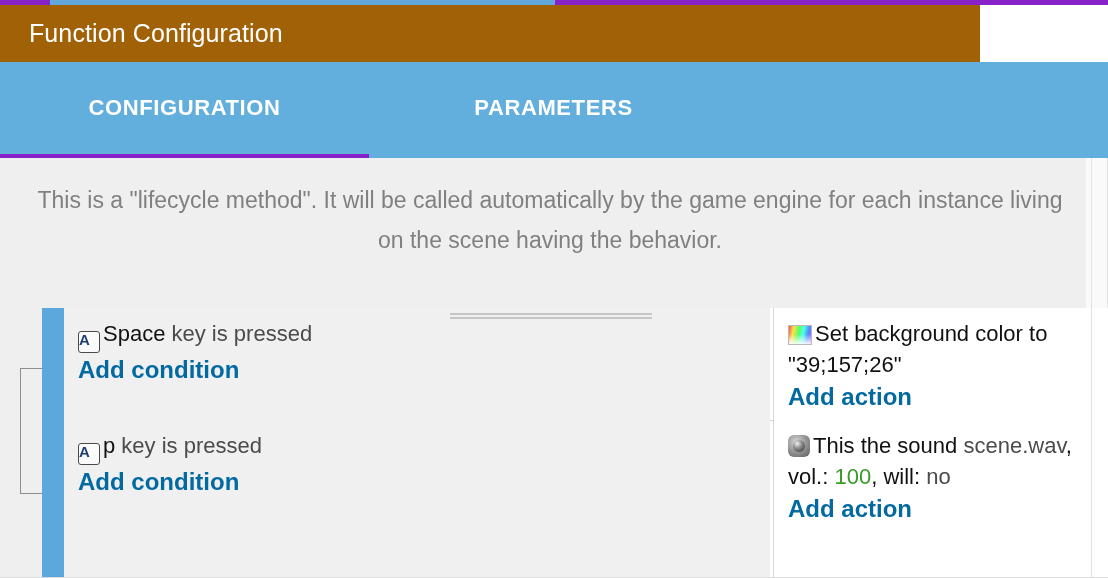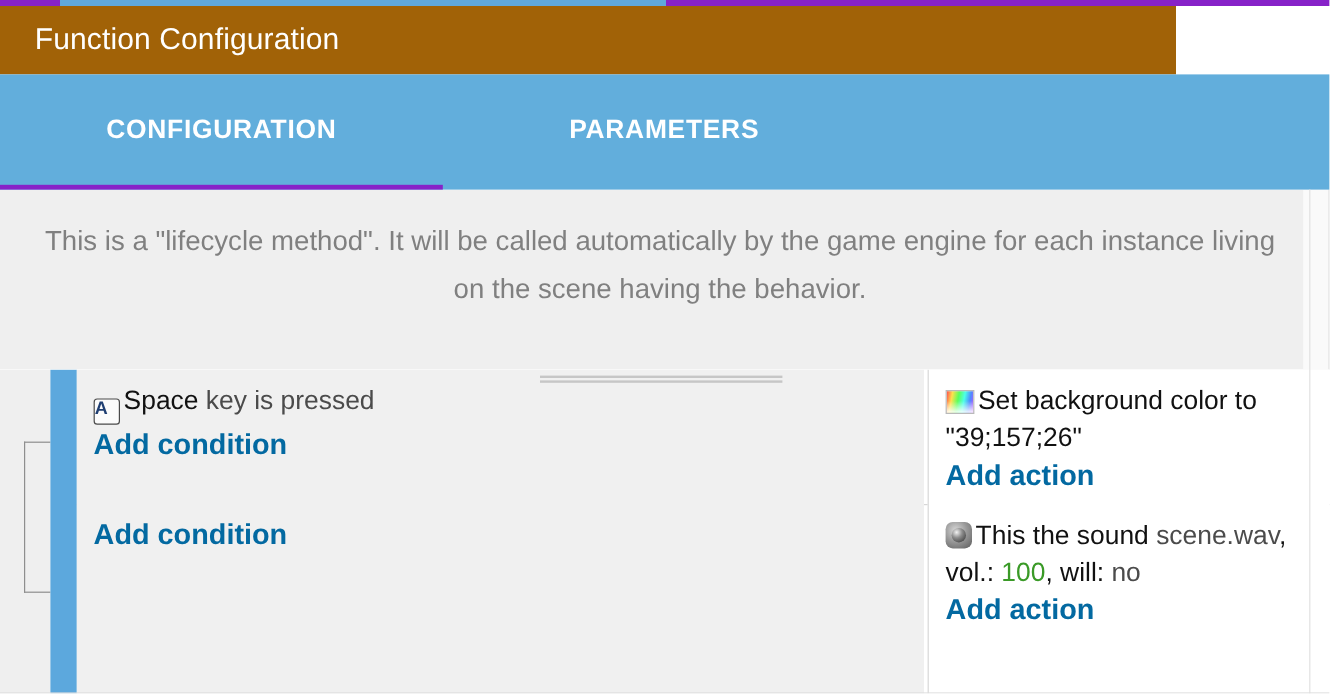"A p key is pressed" div.item { html: none -> <div> <span>A</span><span>p</span><span> key is pressed</span> </div> }
